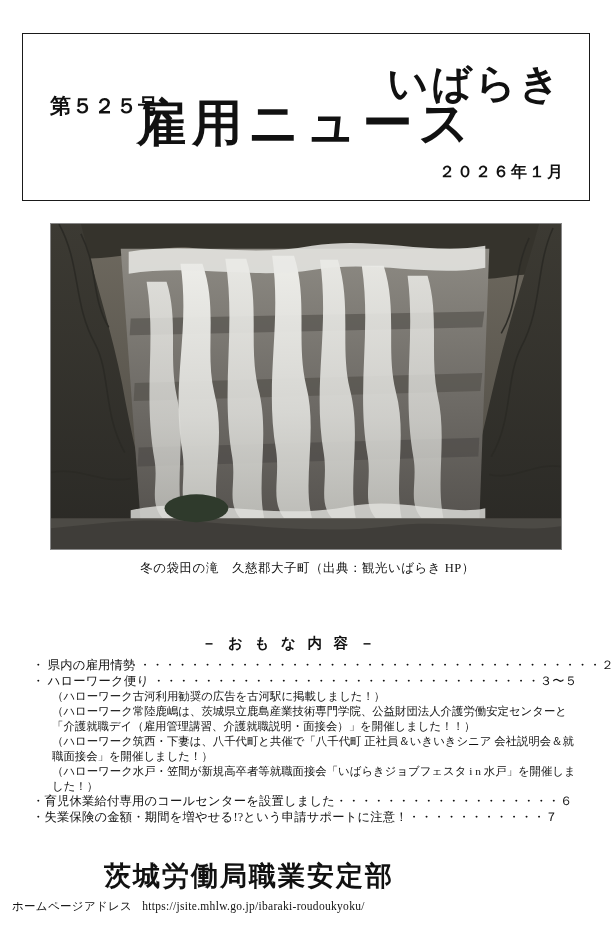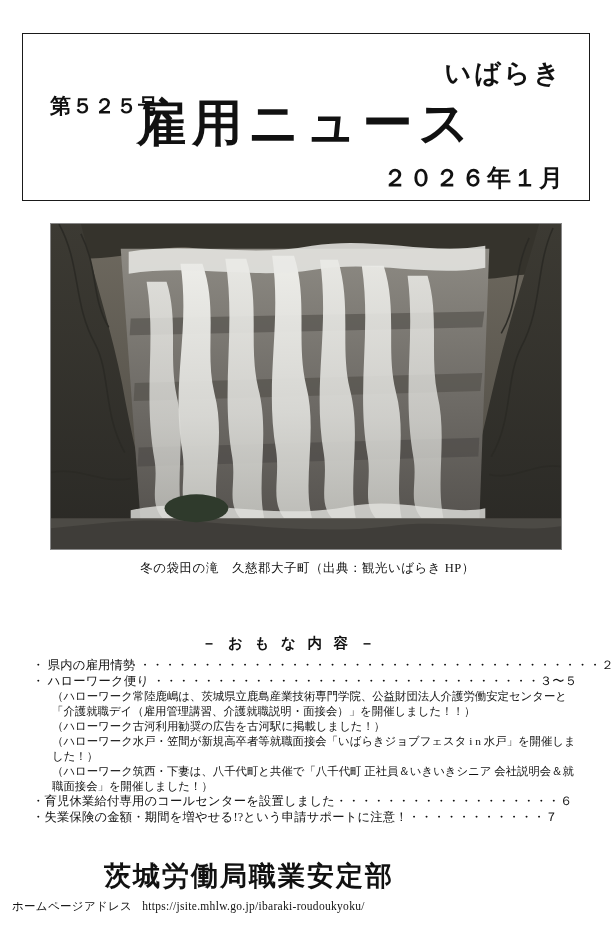"いばらき" .pub-name { font-size: 26px -> 40px }
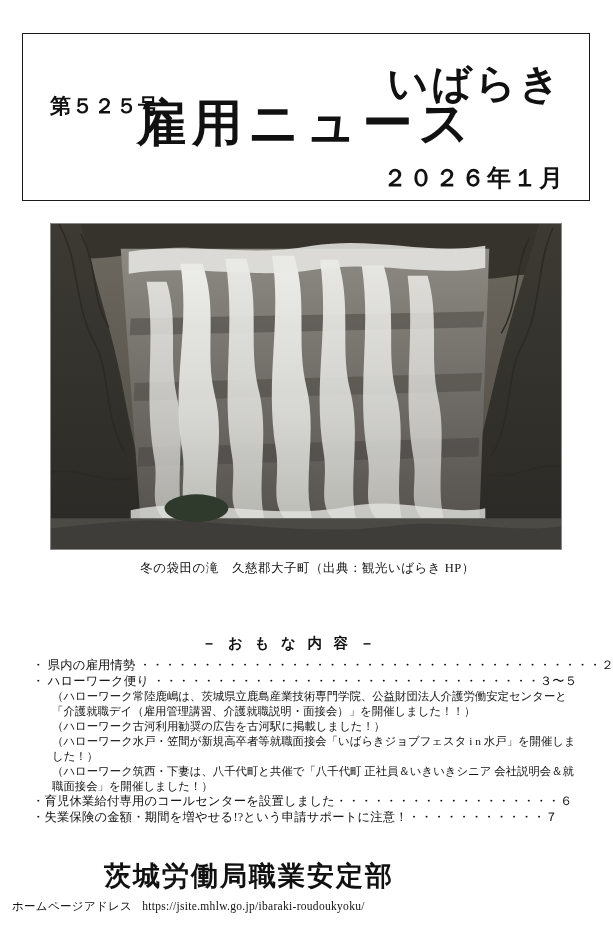"２０２６年１月" .issue-date { font-size: 24px -> 16px }
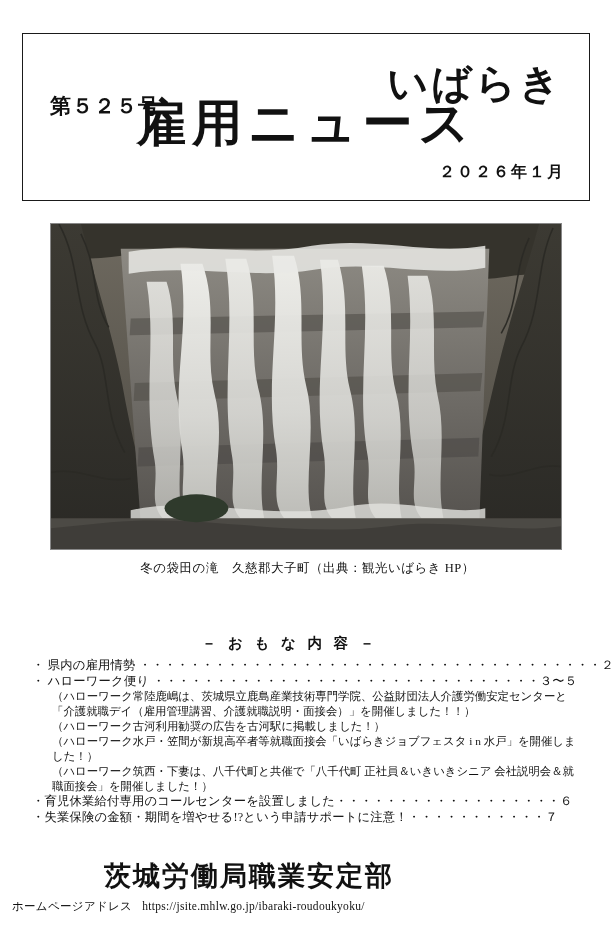"（ハローワーク常陸鹿嶋は、茨城県立鹿島産業技術専門学院、公益財団法人介護労働安定" div.toc-sub { order: before "（ハローワーク古河利用勧奨の広告を古河駅に掲載しました！）" -> after "（ハローワーク古河利用勧奨の広告を古河駅に掲載しました！）" }
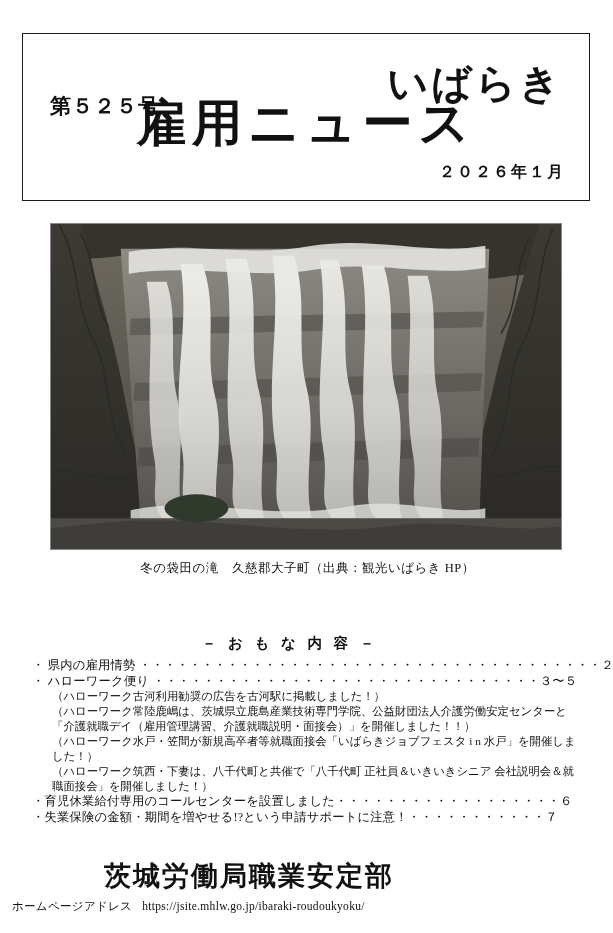"（ハローワーク水戸・笠間が新規高卒者等就職面接会「いばらきジョブフェスタ i n" div.toc-sub { order: before "（ハローワーク筑西・下妻は、八千代町と共催で「八千代町 正社員＆いきいきシニア" -> after "（ハローワーク筑西・下妻は、八千代町と共催で「八千代町 正社員＆いきいきシニア" }
